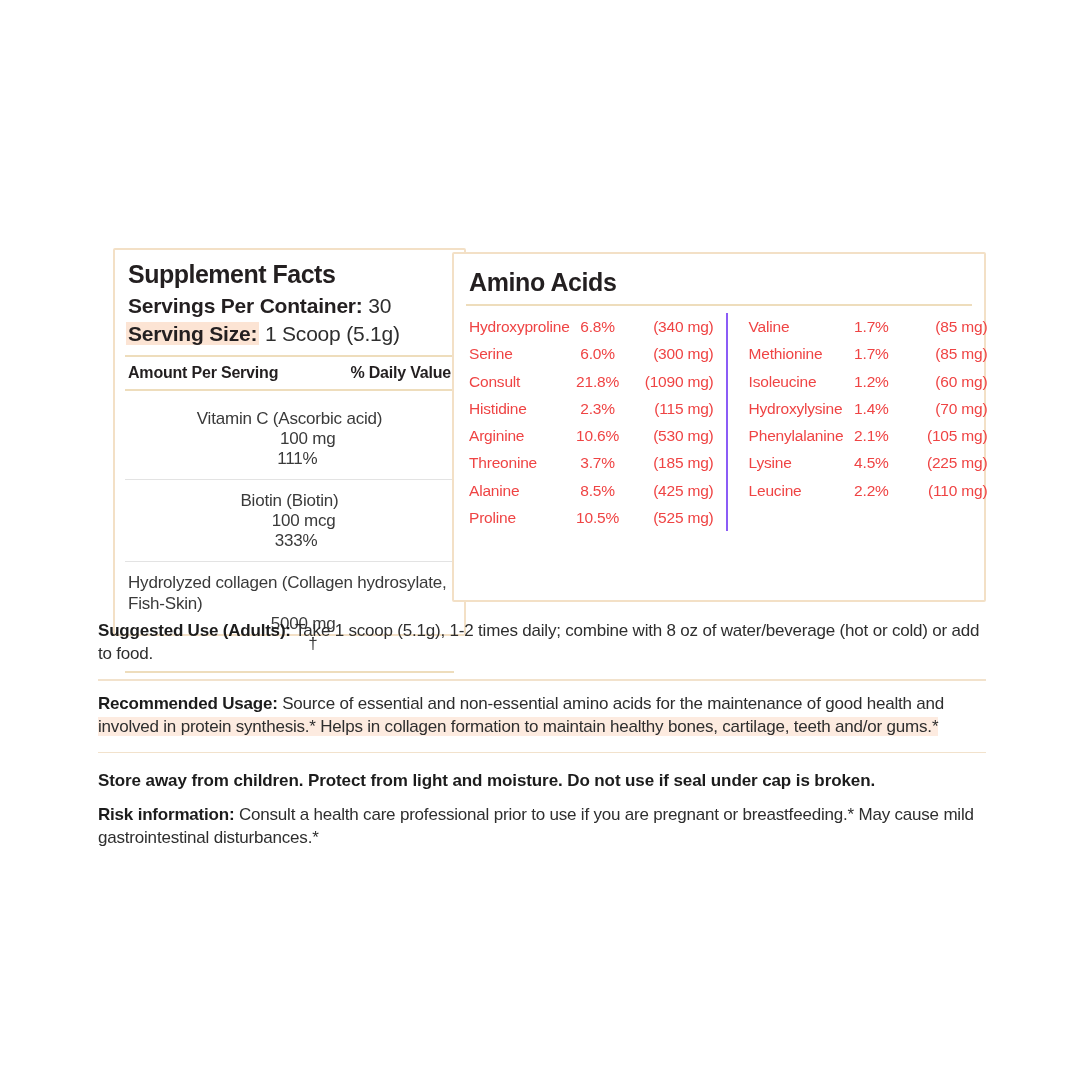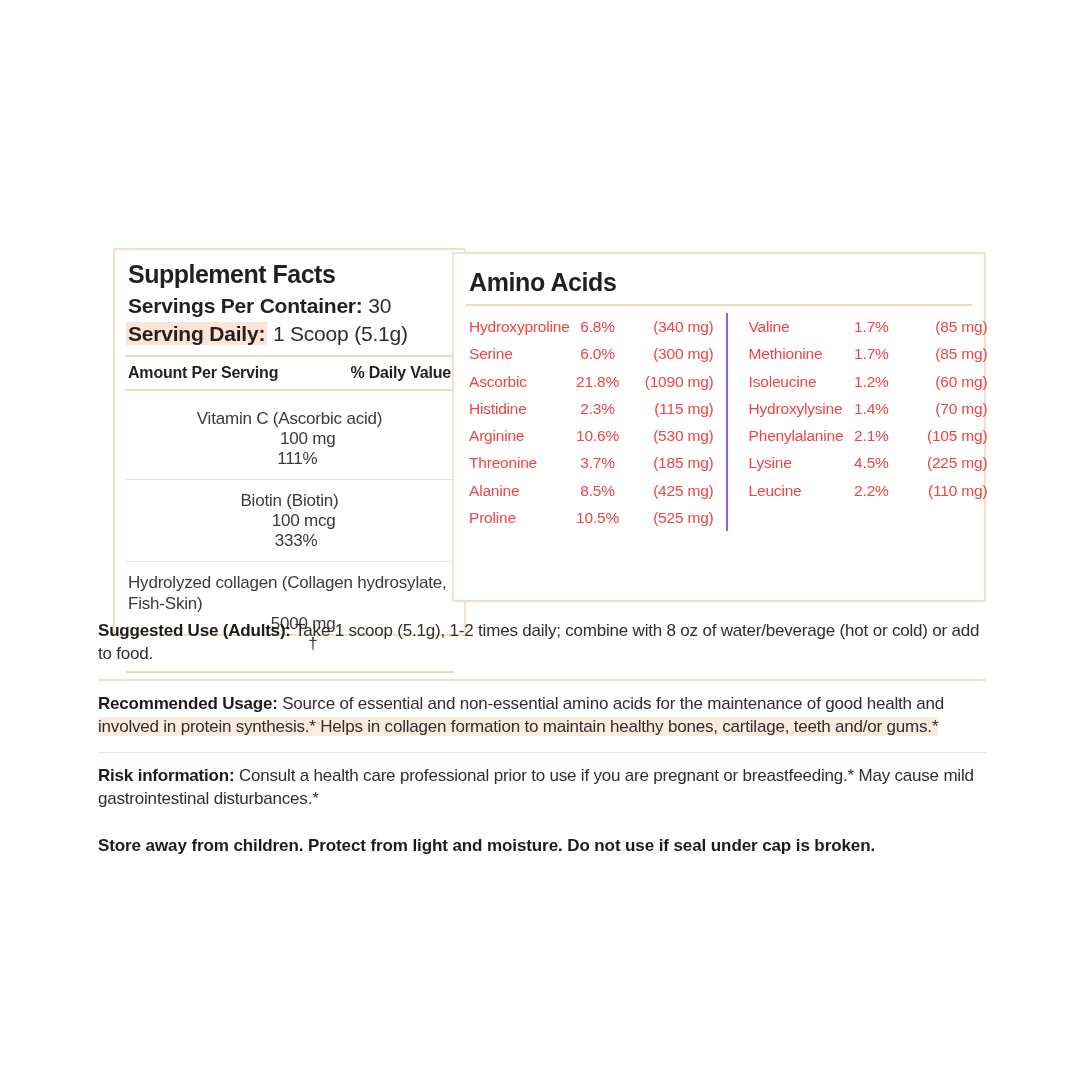"Serving Daily:" span.hl { text: Daily -> Size }
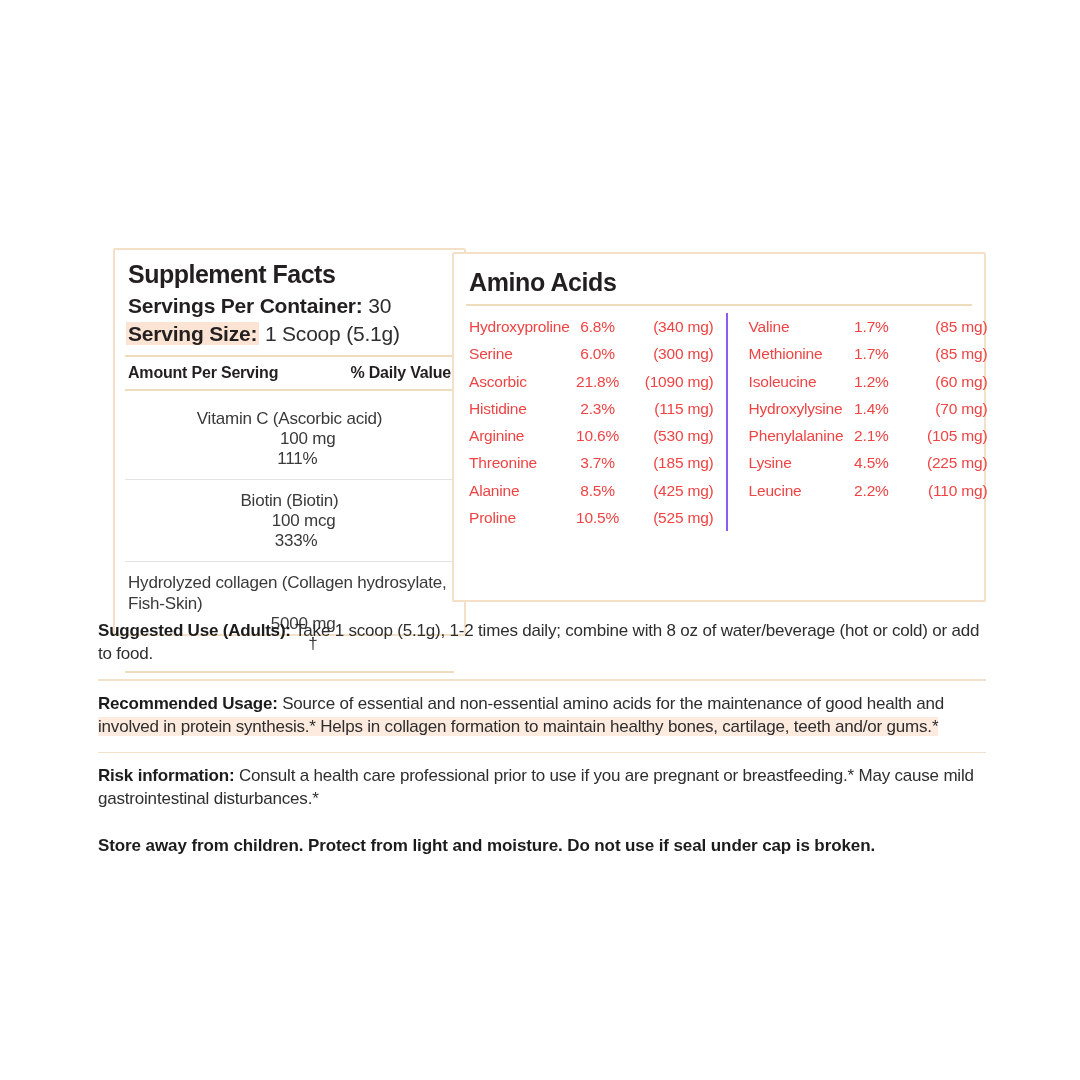"Ascorbic" span.aa-name { text: Ascorbic -> Consult }
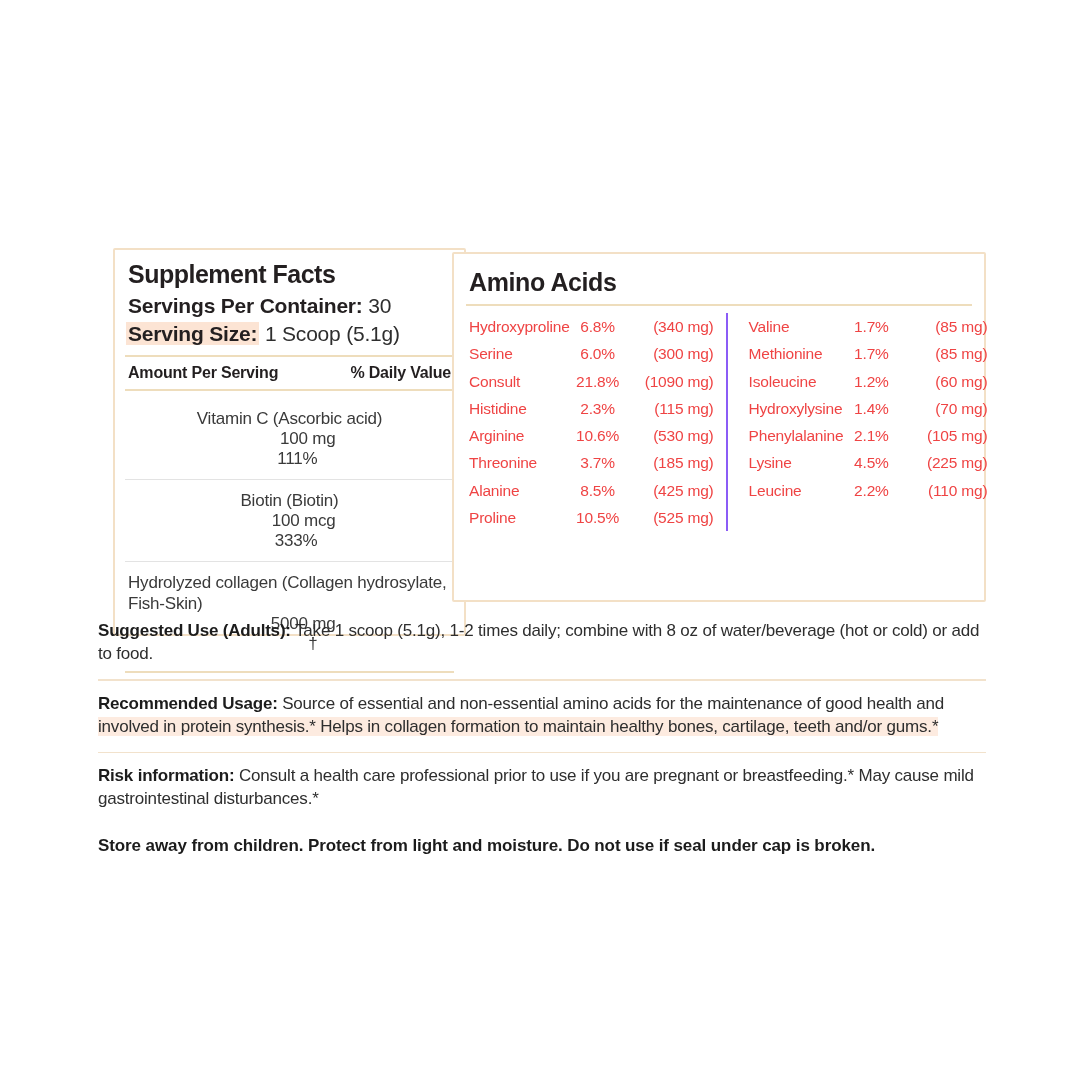"Risk information: Consult a health" p.sect { order: before "Store away from children. Protect" -> after "Store away from children. Protect" }
